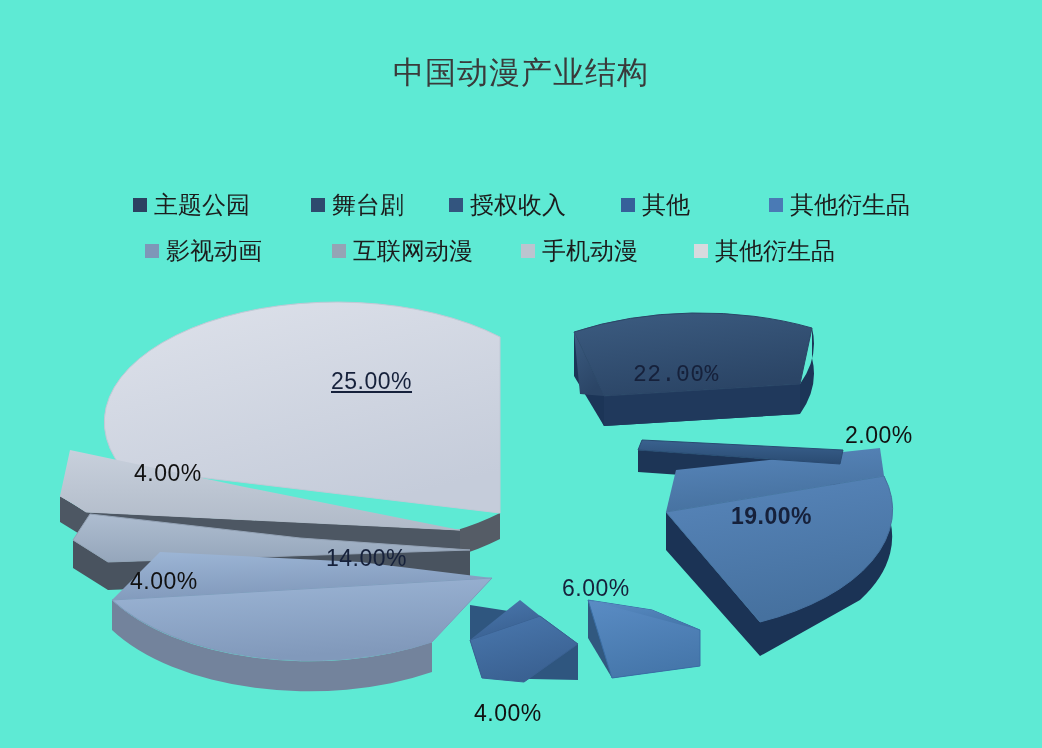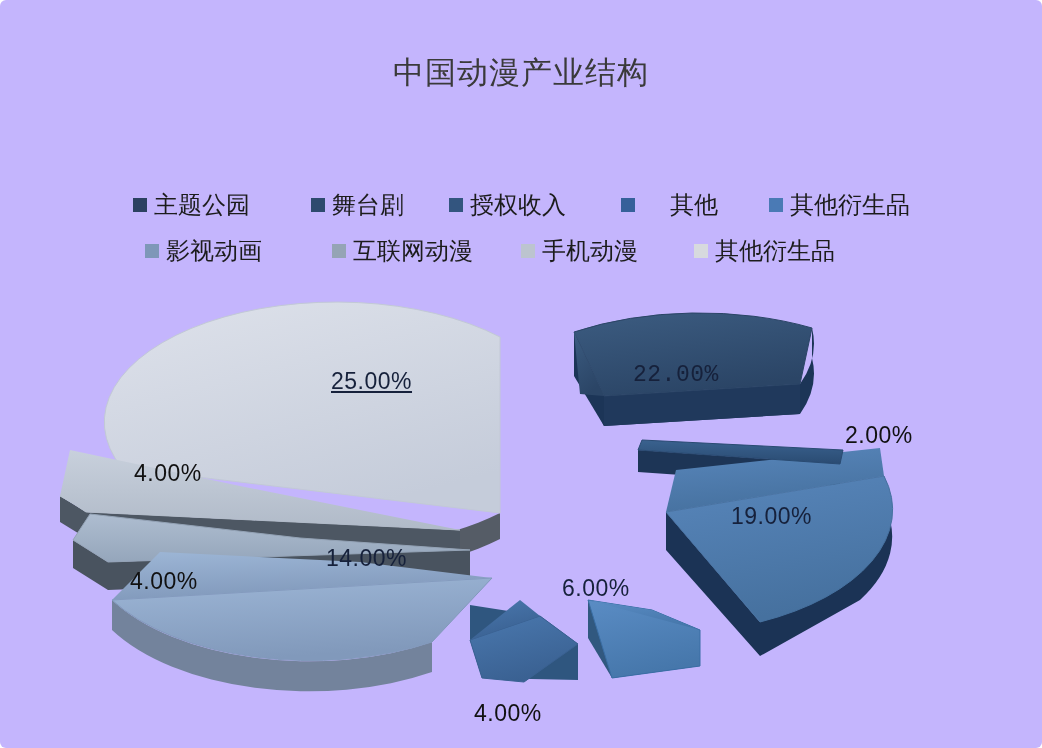"中国动漫产业结构" #chart-root { background: #c4b5fd -> #5eead4; border-radius: 6px -> none }
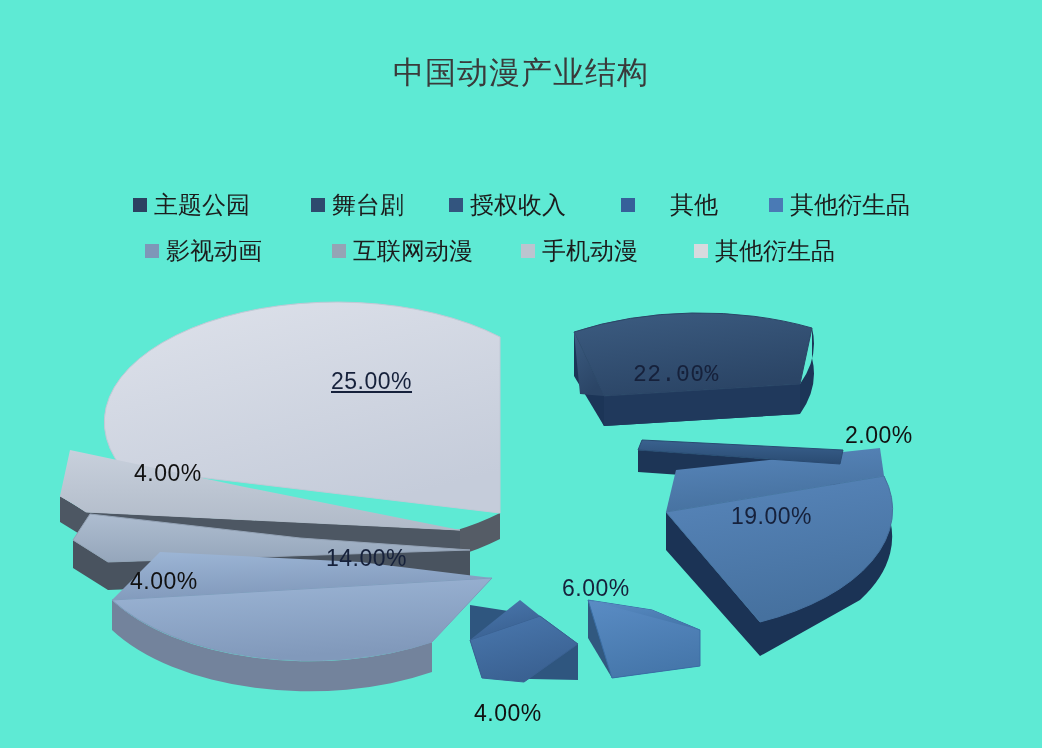"其他" div.legend-item { gap: 28px -> none }
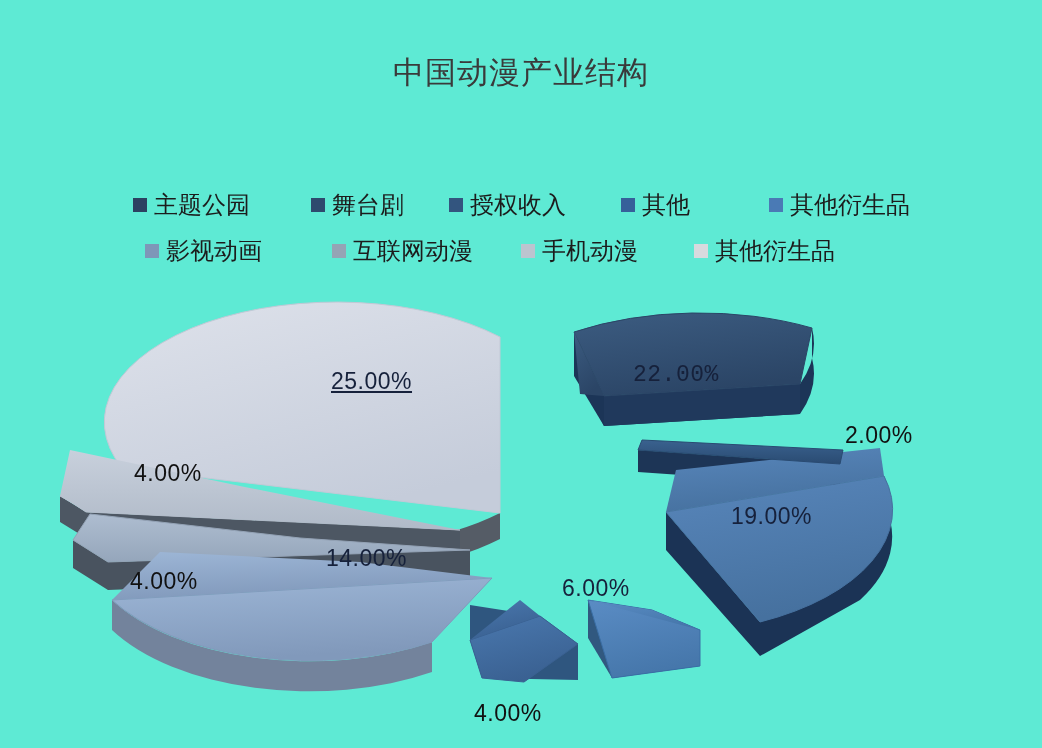"19.00%" div.slice-label { font-weight: none -> bold }
